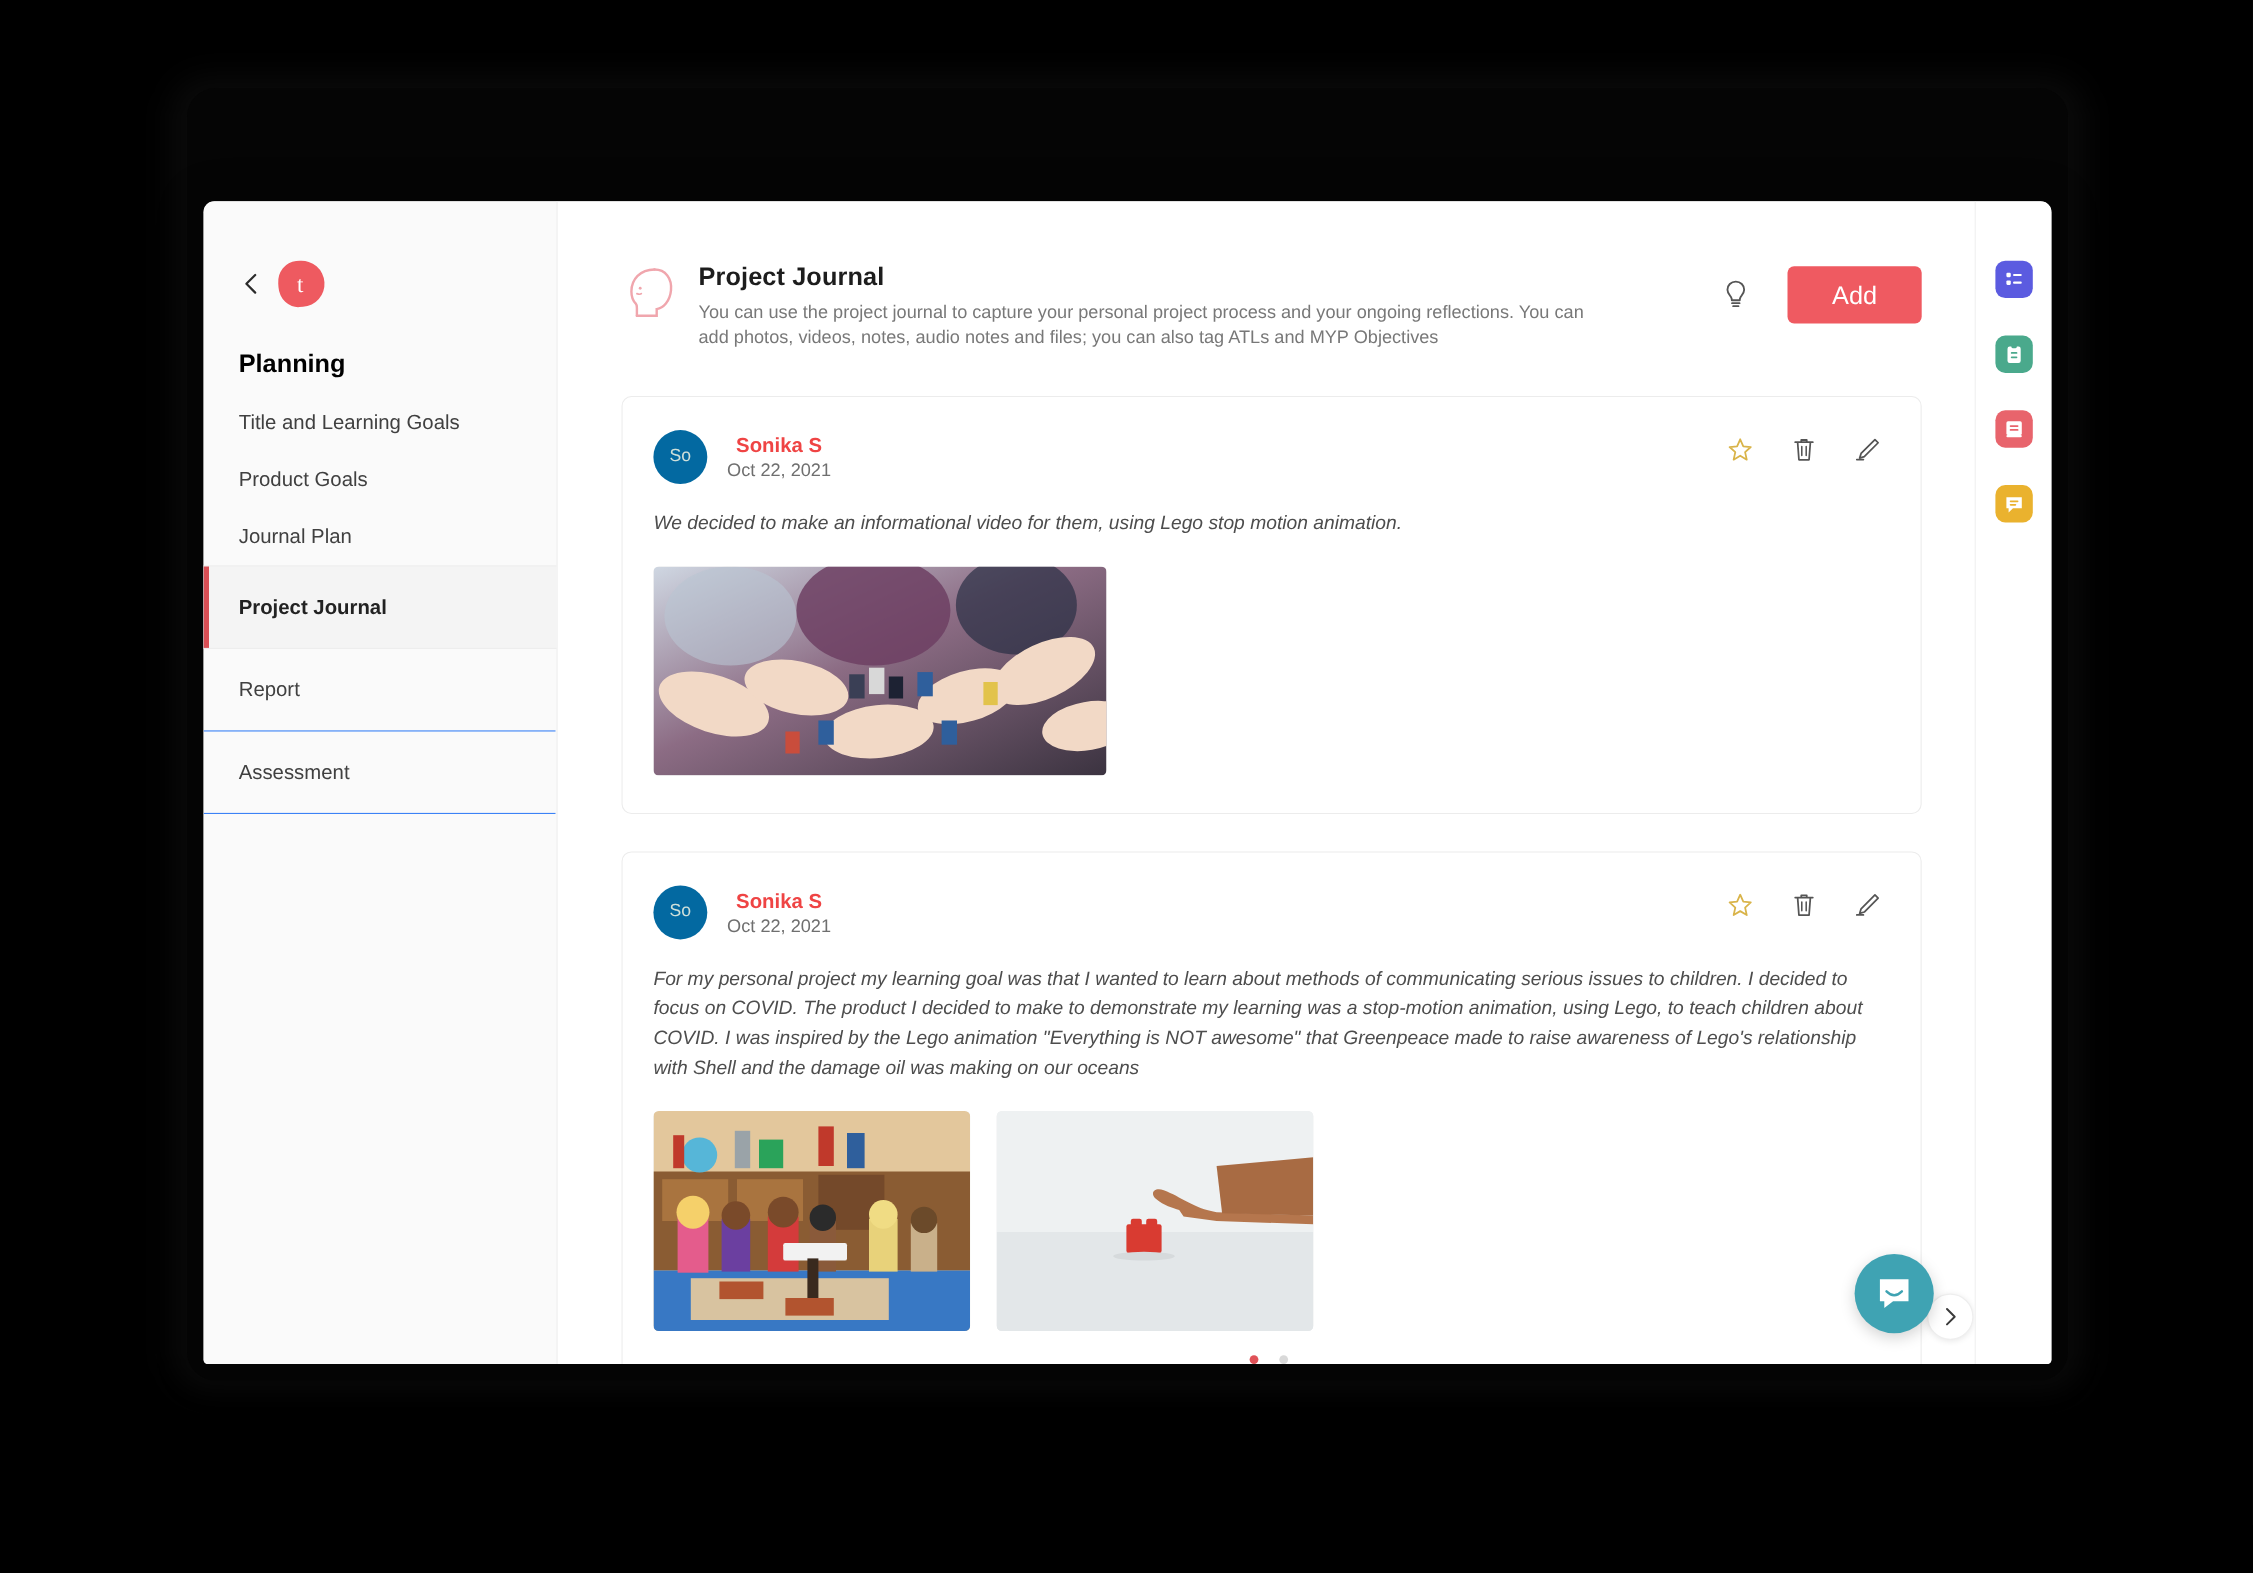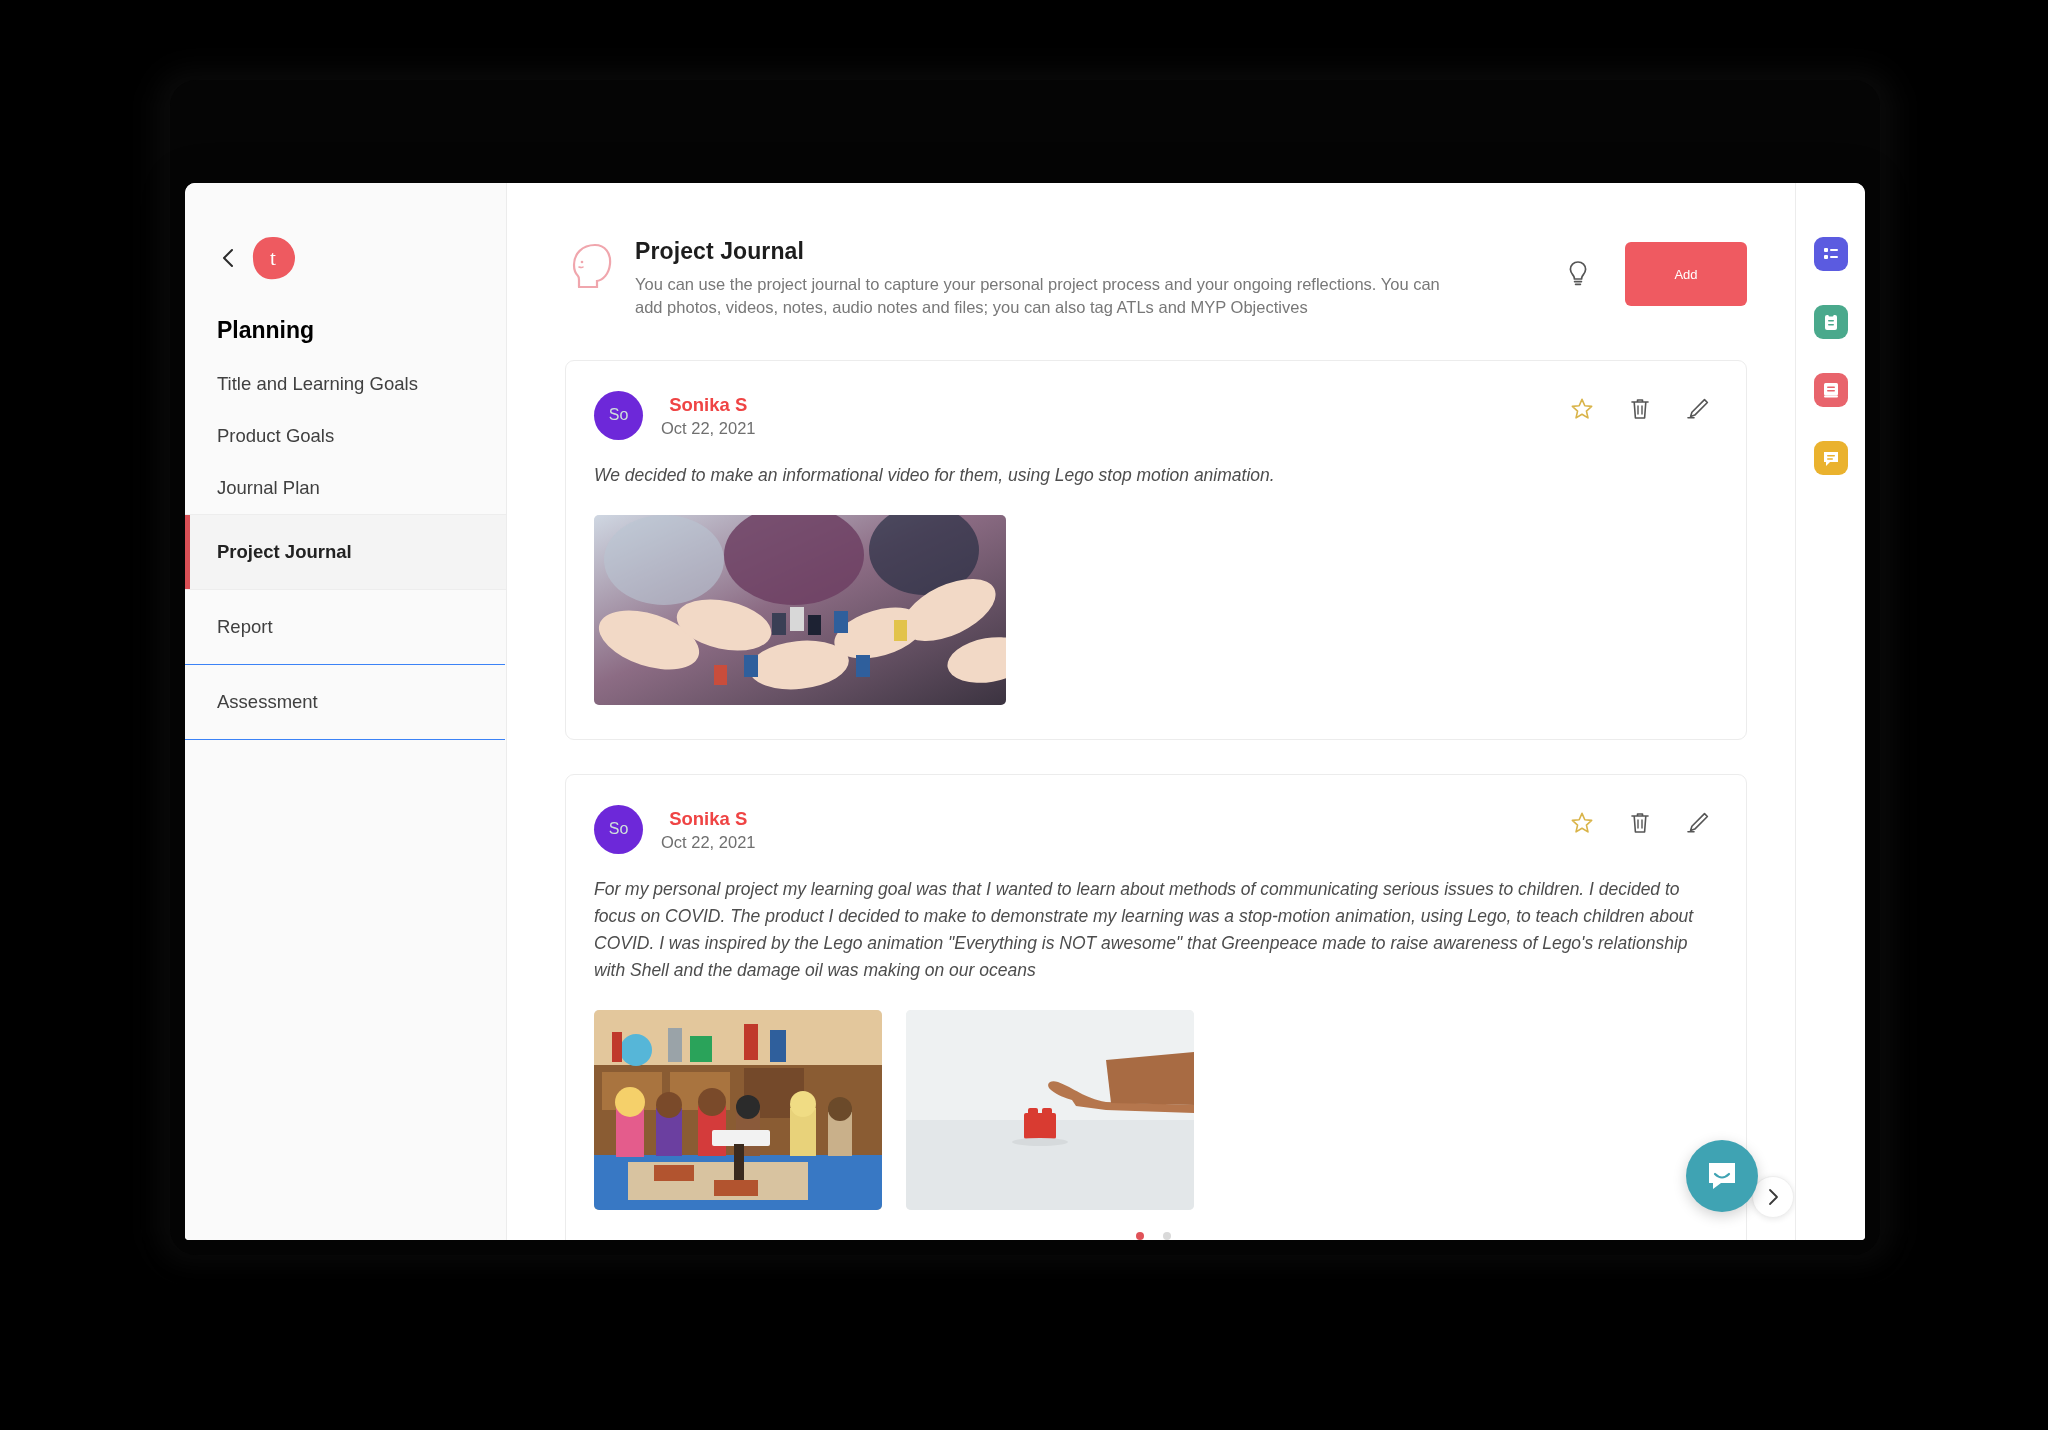"Add" .add-btn { font-size: 13px -> 23px; height: 64px -> 52px }
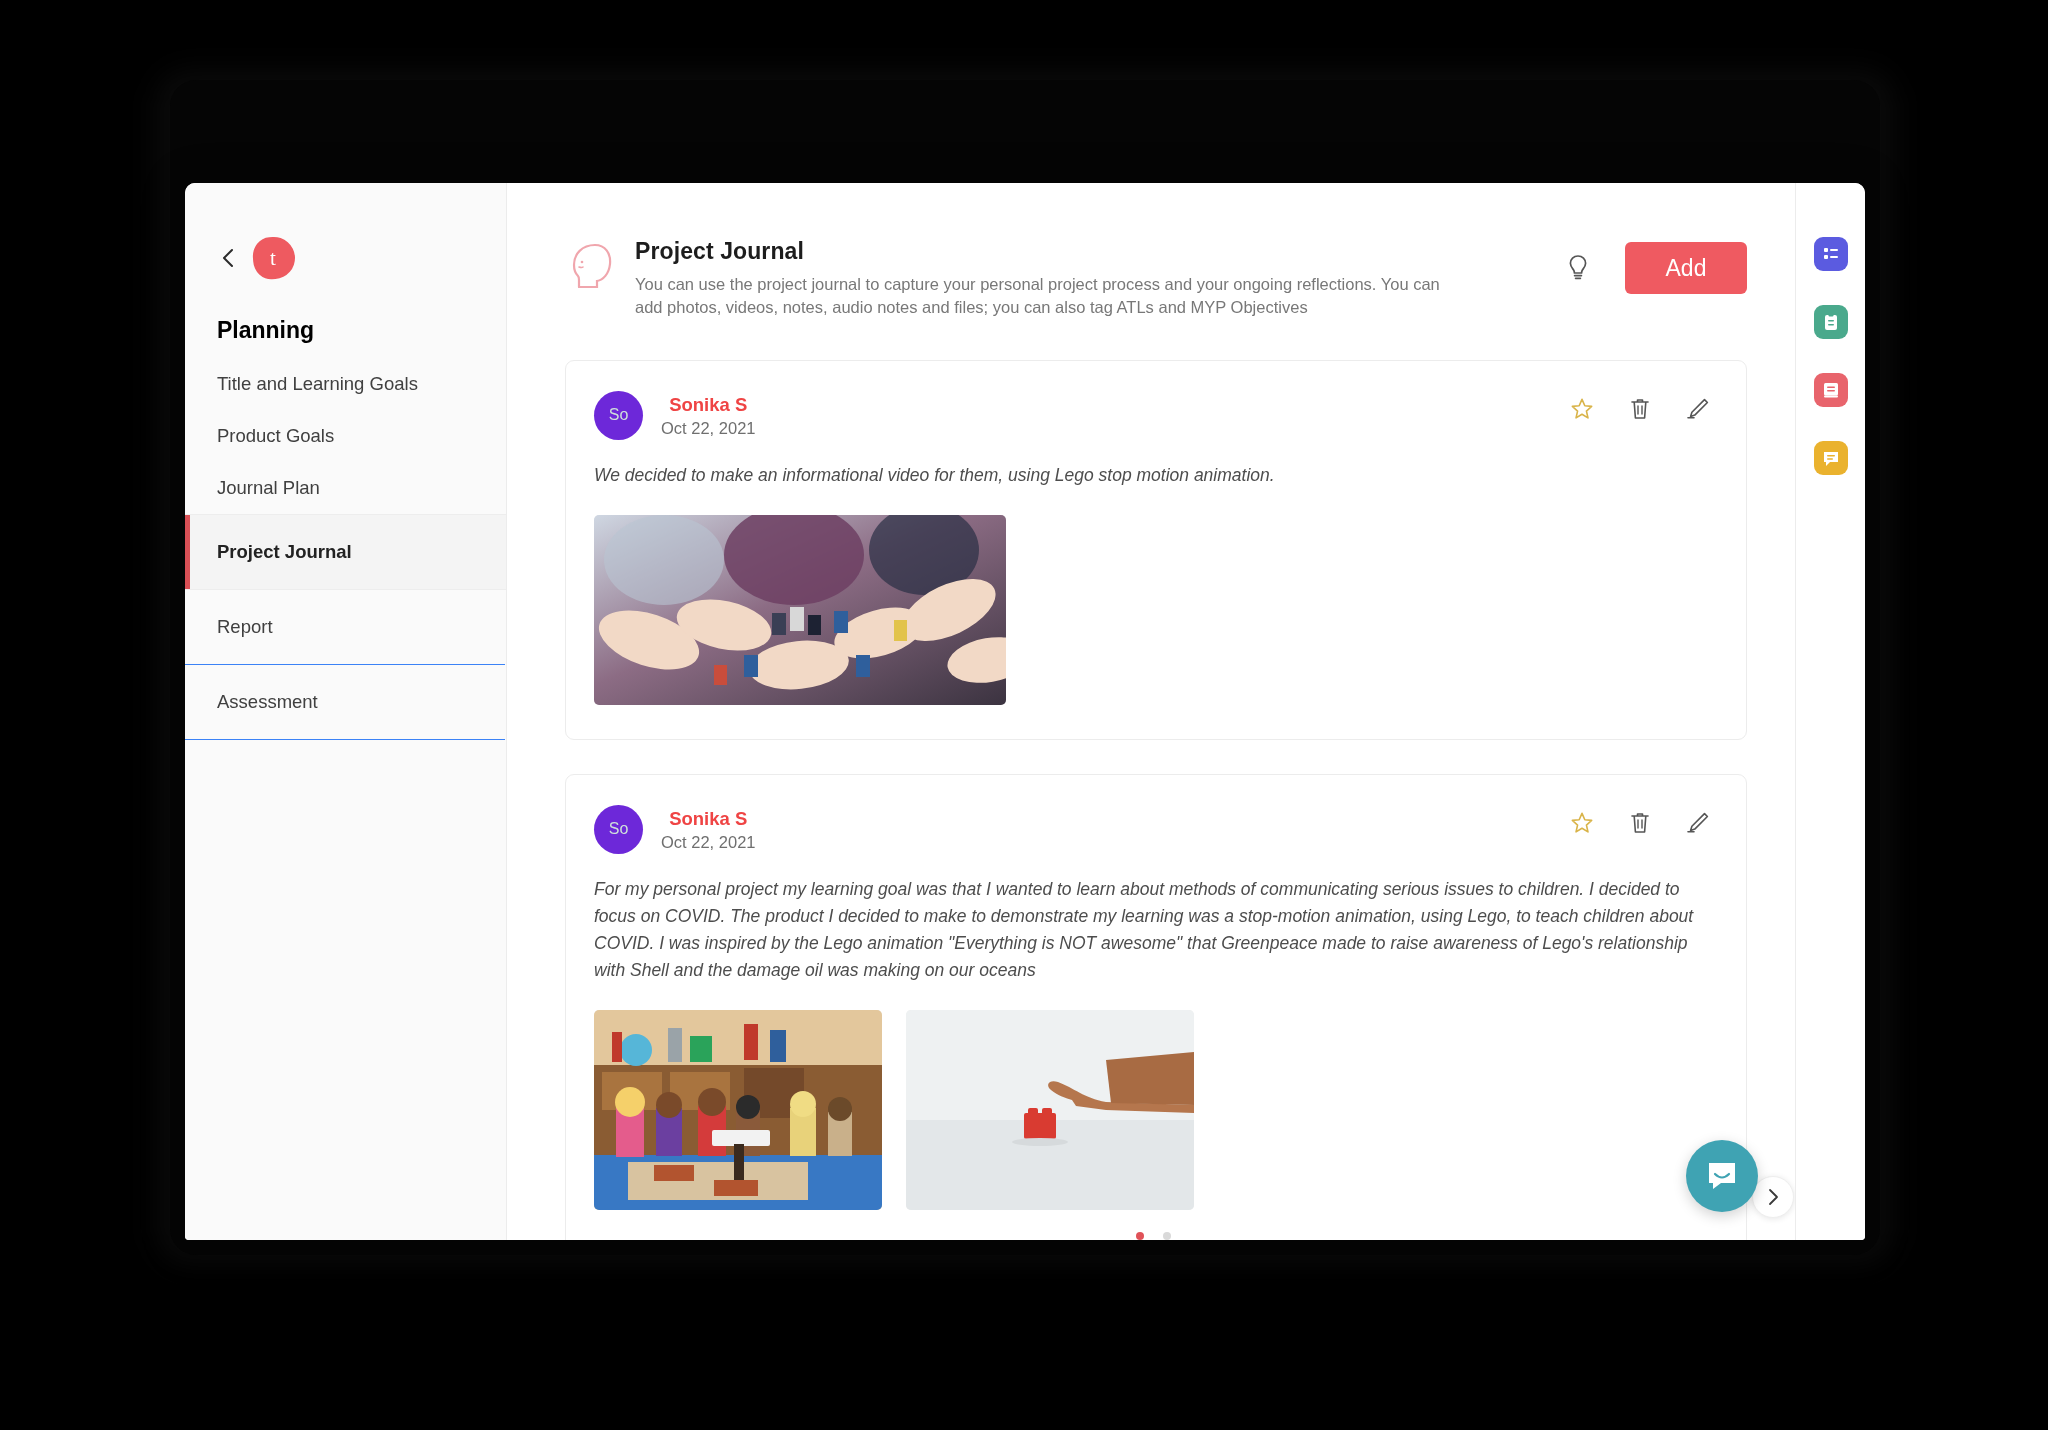"So" .avatar { background: #6d28d9 -> #0369a1 }
